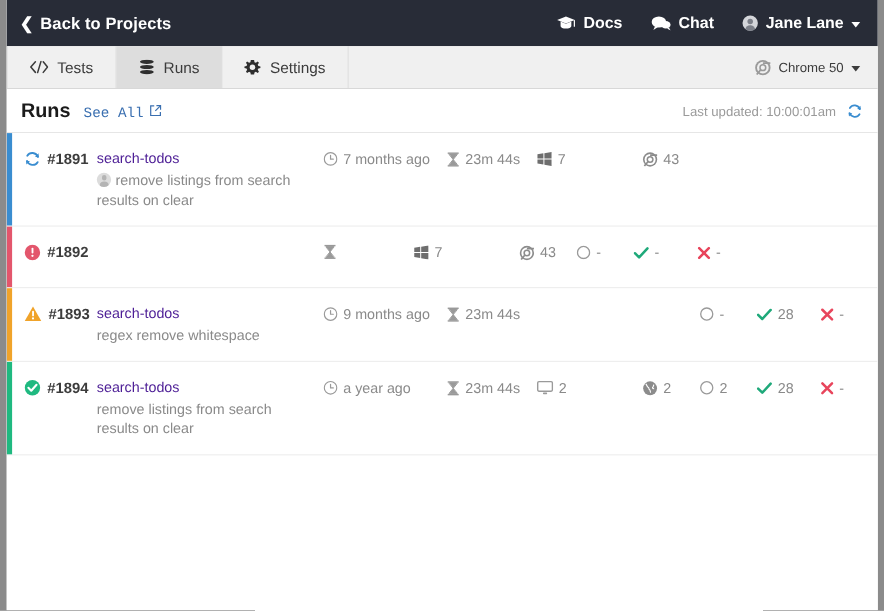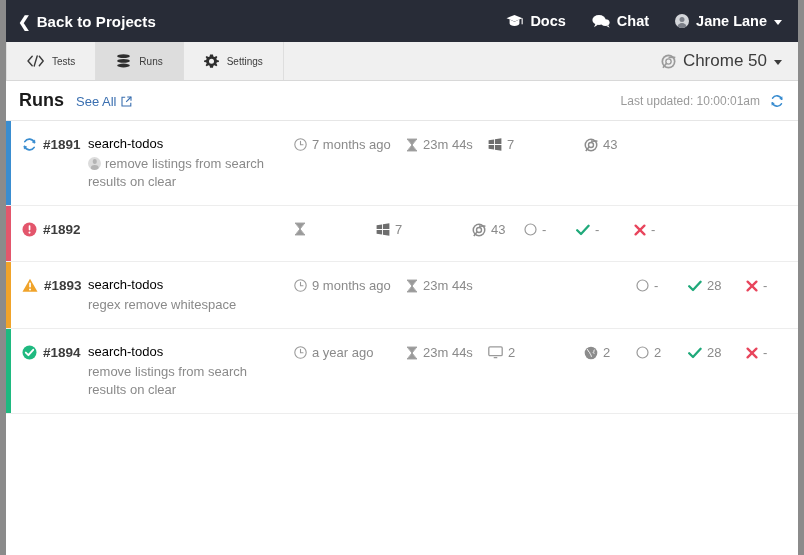"Tests" .tab { font-size: 10px -> 14px }
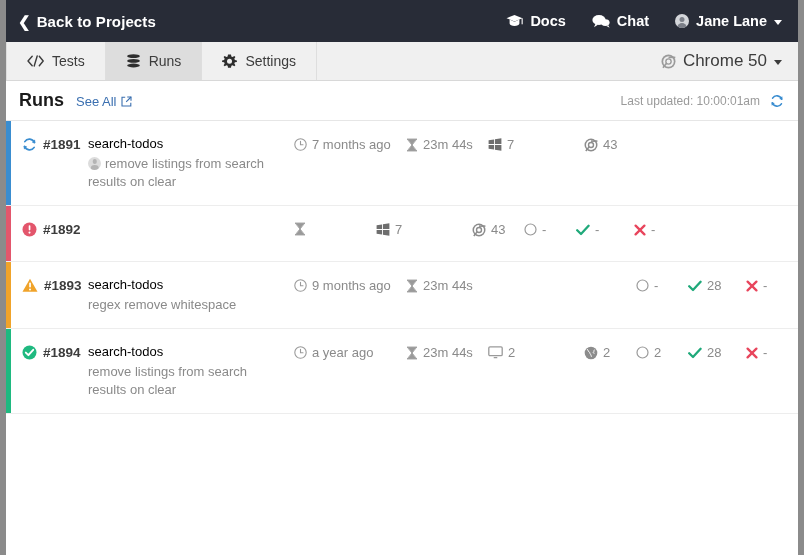"Chrome 50" .browser-select { font-size: 17px -> 12px }
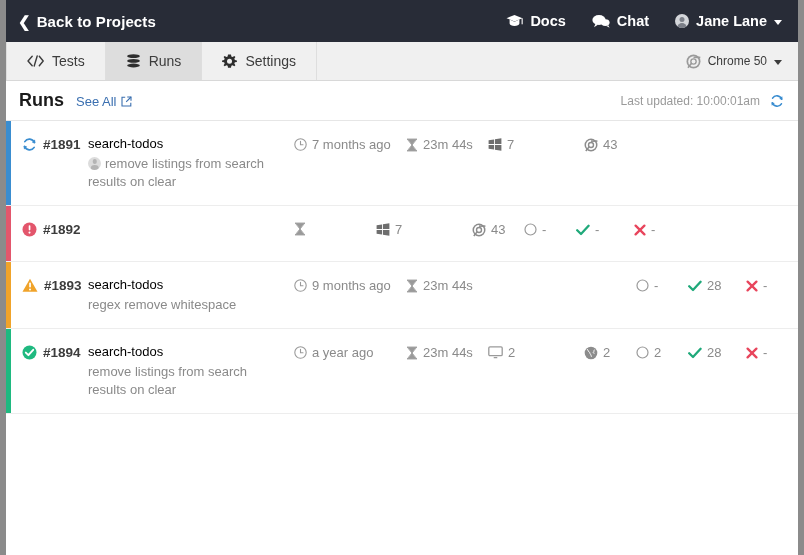"See All" .see-all { align-items: center -> flex-start; font-family: none -> Liberation Mono, monospace }
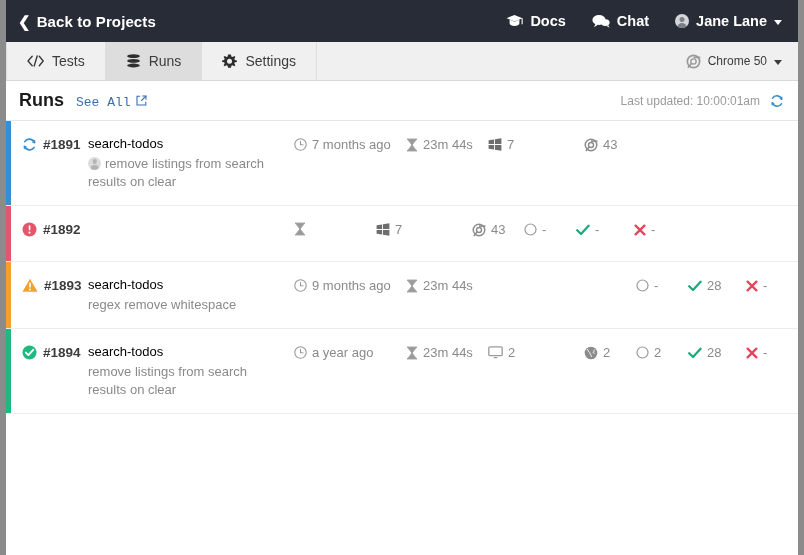"search-todos" .branch { color: #000000 -> #4c1d95 }
